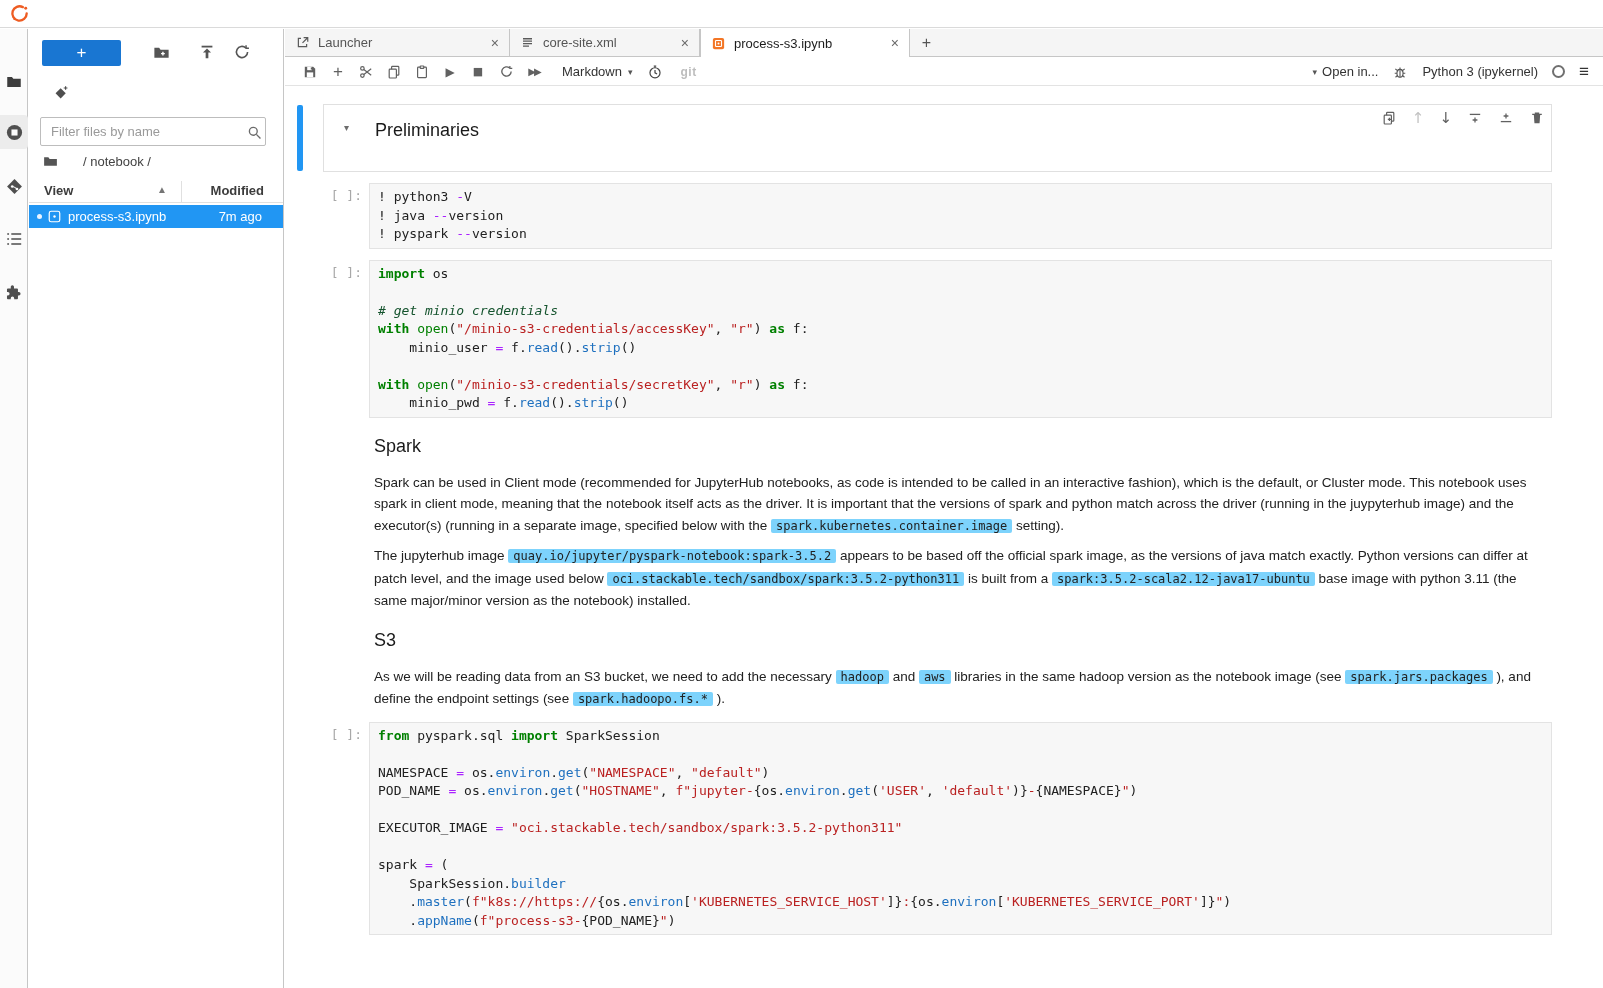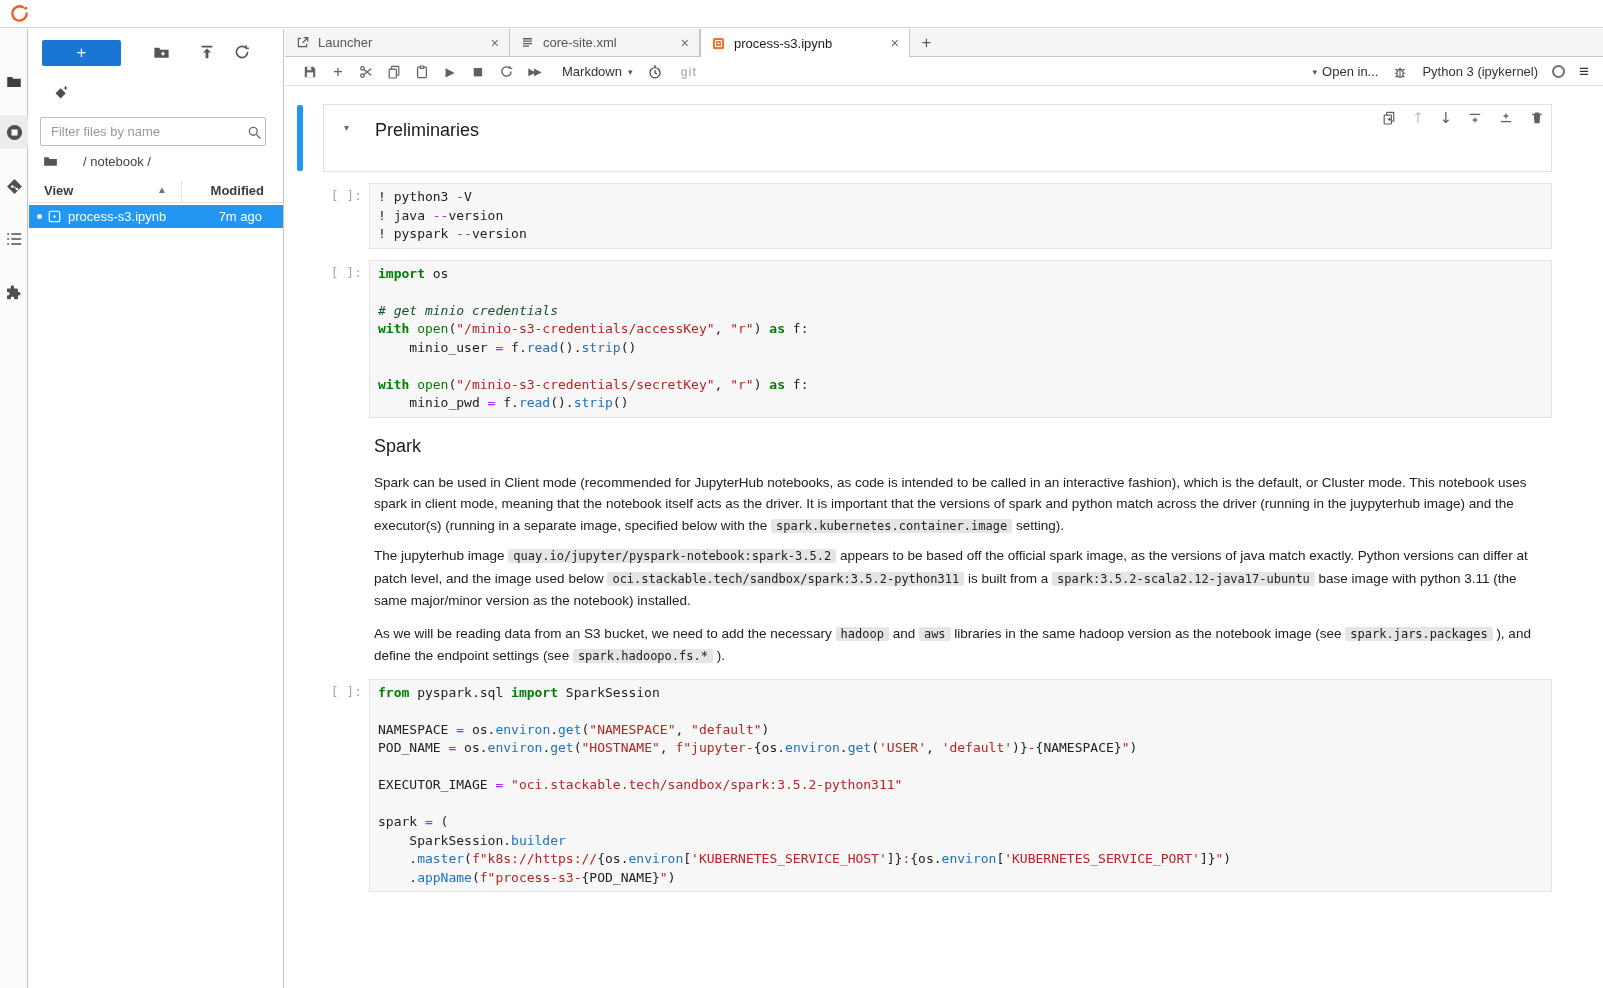"spark.kubernetes.container.image" .inline-code { background: #e5e5e5 -> #7dd3fc }
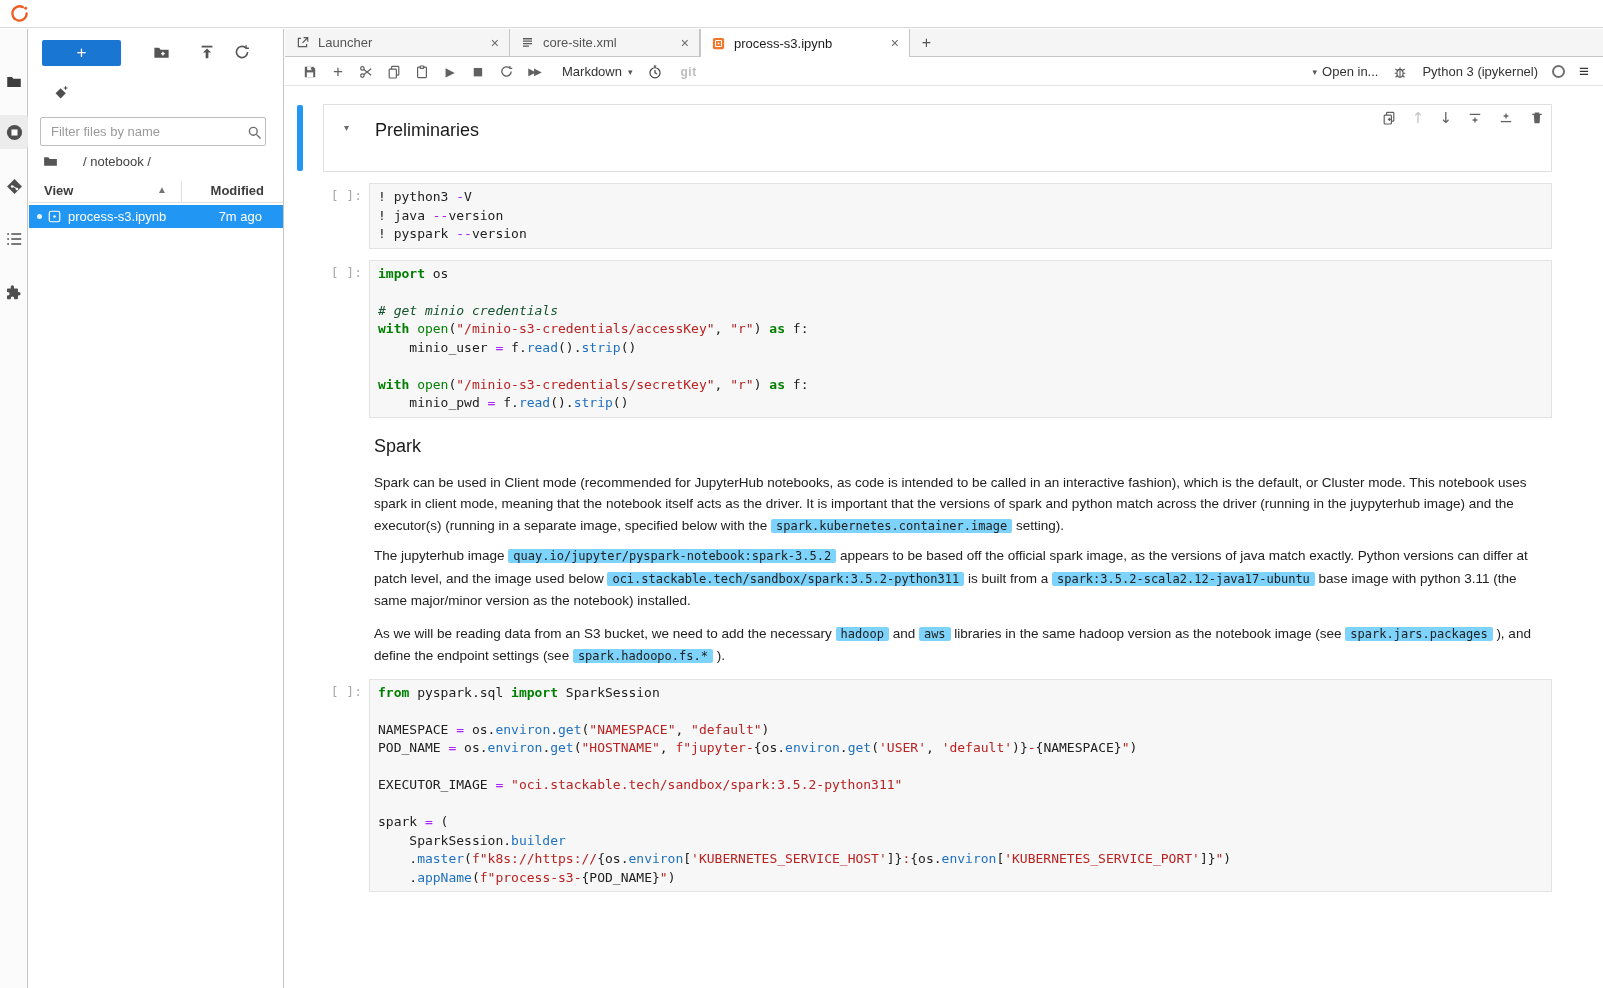"S3" div.md-heading { html: none -> <div>S3</div> }
